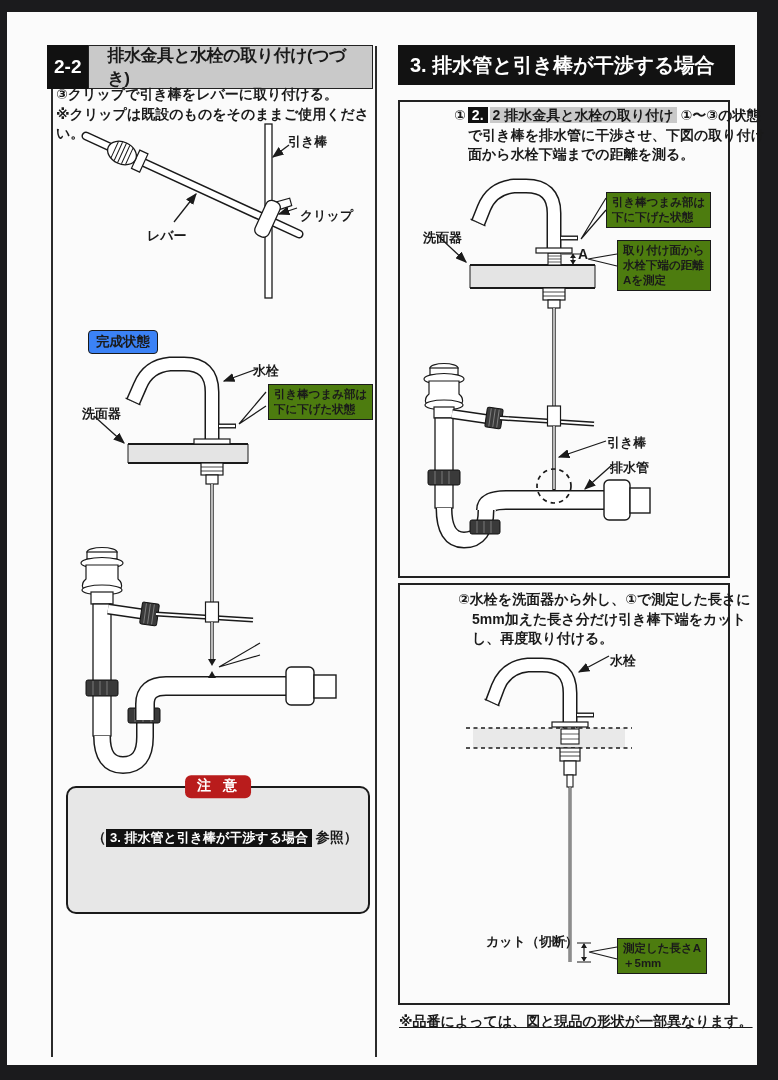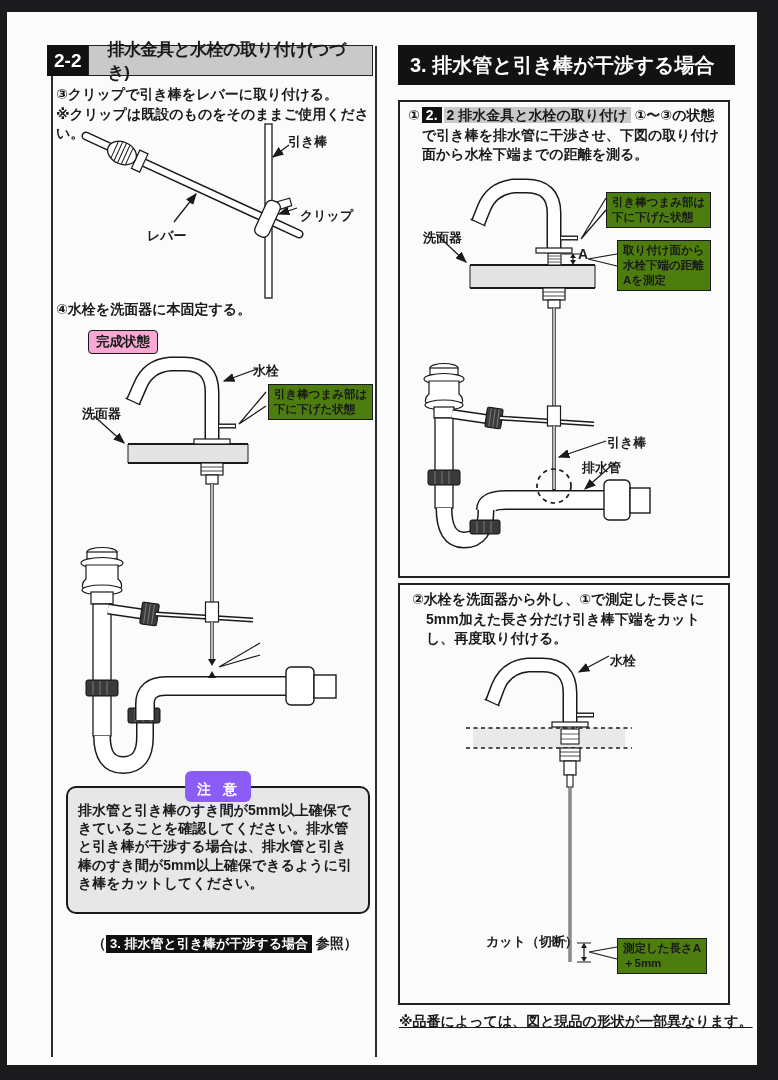"2-2" .lhdr { height: 31px -> 44px }
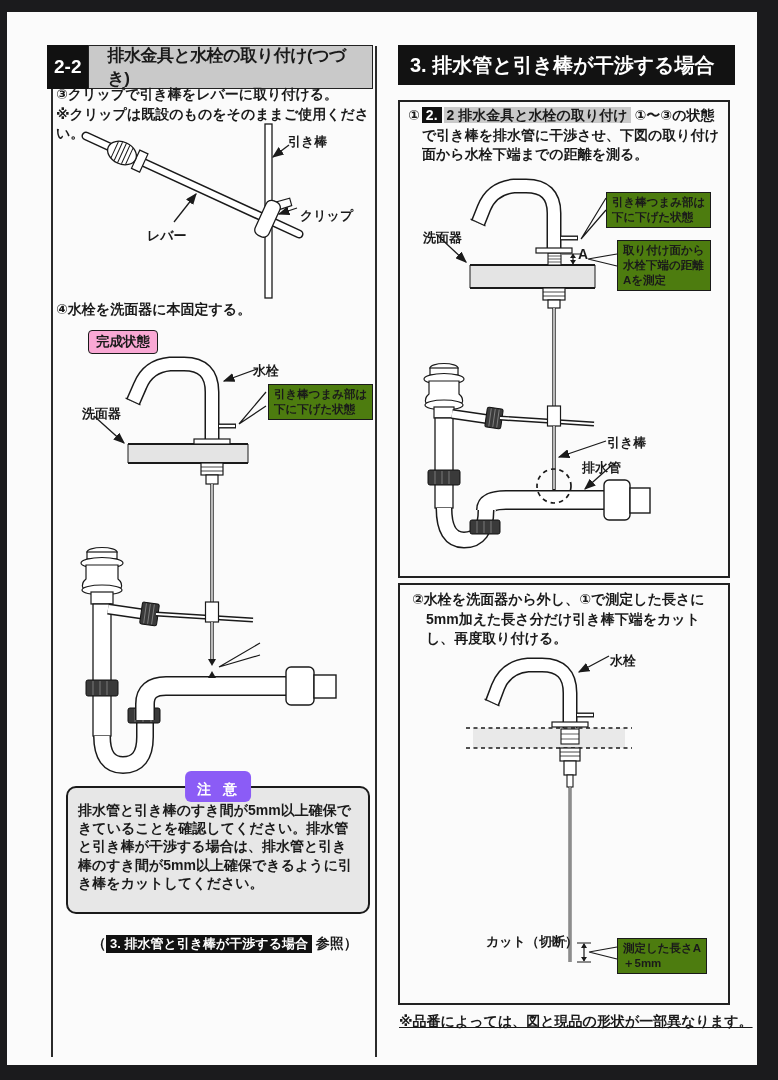"① 2. 2 排水金具と水栓の取り付け" .hang { margin-left: none -> 46px }
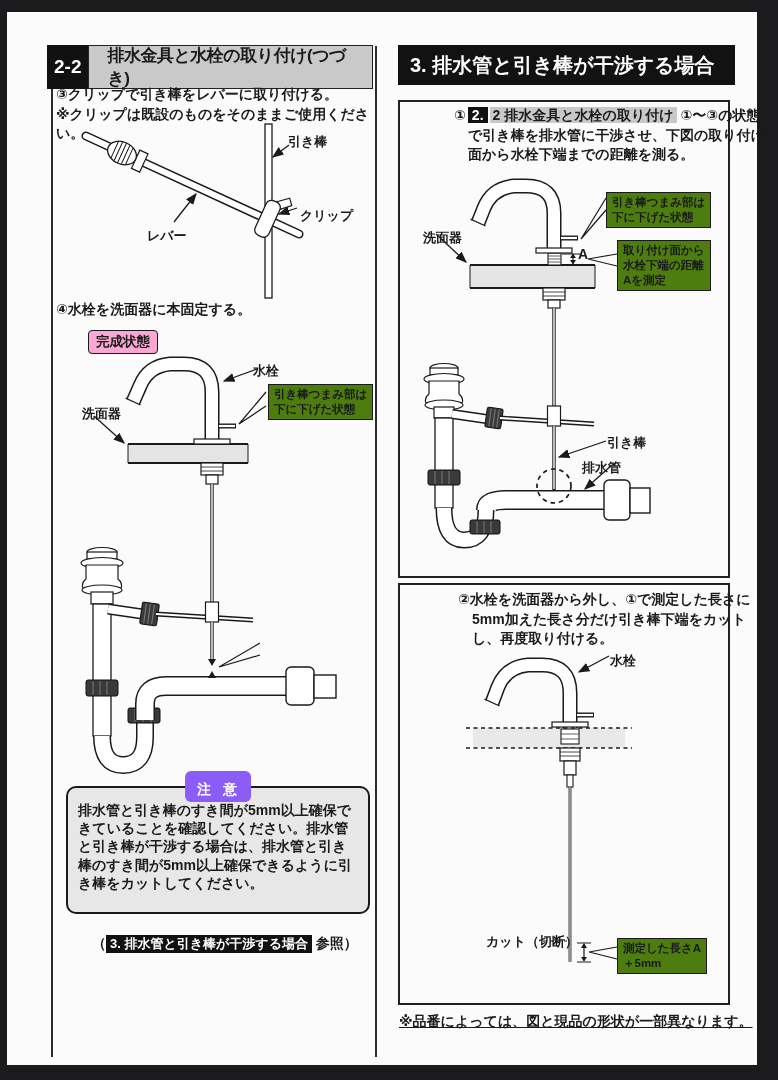"④水栓を洗面器に本固定する。" div.body14 { html: <div>④水栓を洗面器に本固定する。</div> -> none }
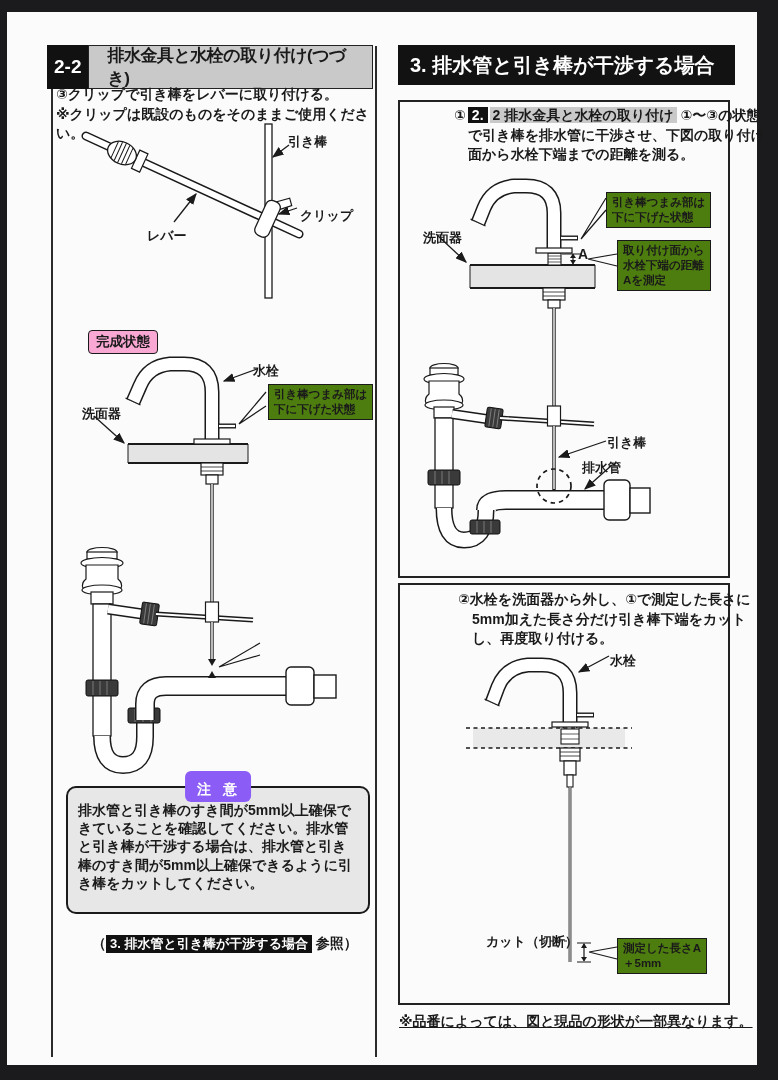"完成状態" .badge-box { background: #f9a8d4 -> #3b82f6 }
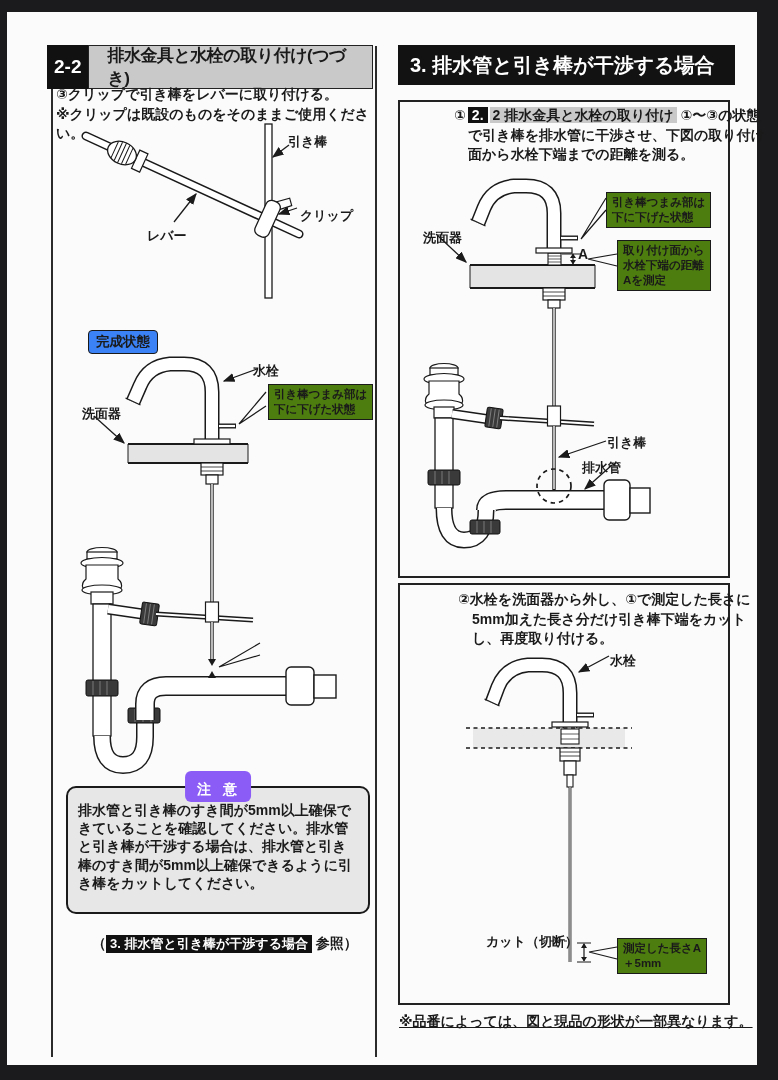"排水管" div.lbl { left: 582px -> 610px }
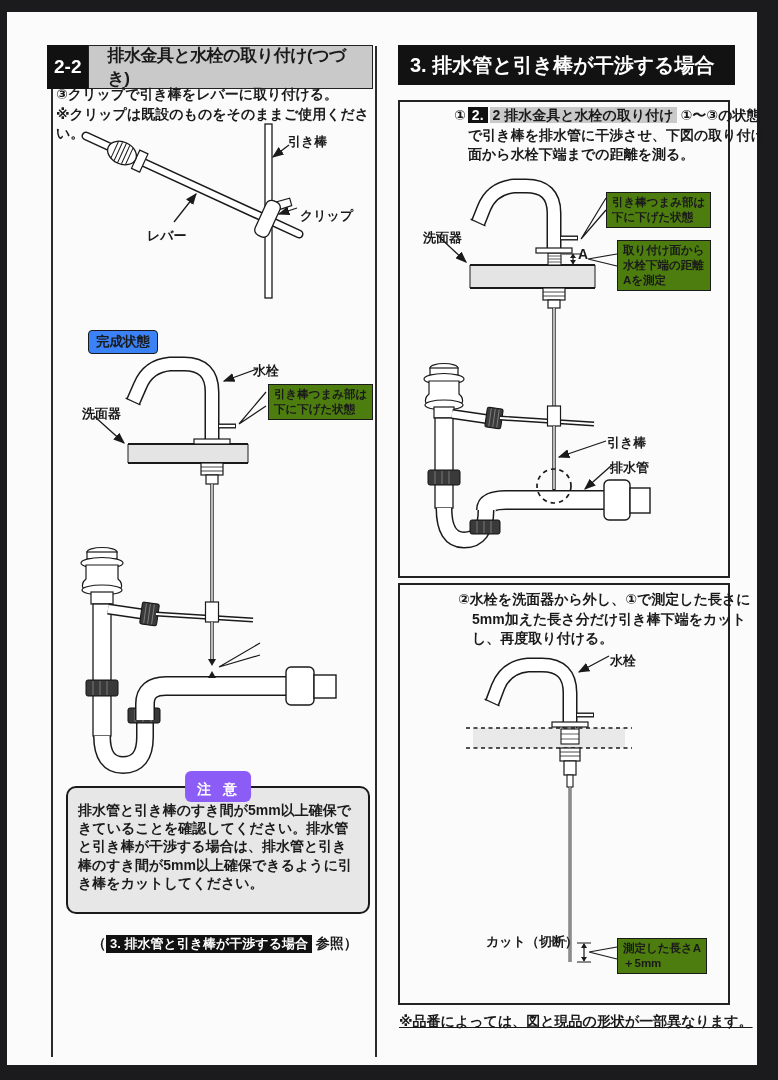"注 意" .caution-badge { background: #8b5cf6 -> #b91c1c; padding: 10px 10px 3px 12px -> 2px 10px 3px 12px }
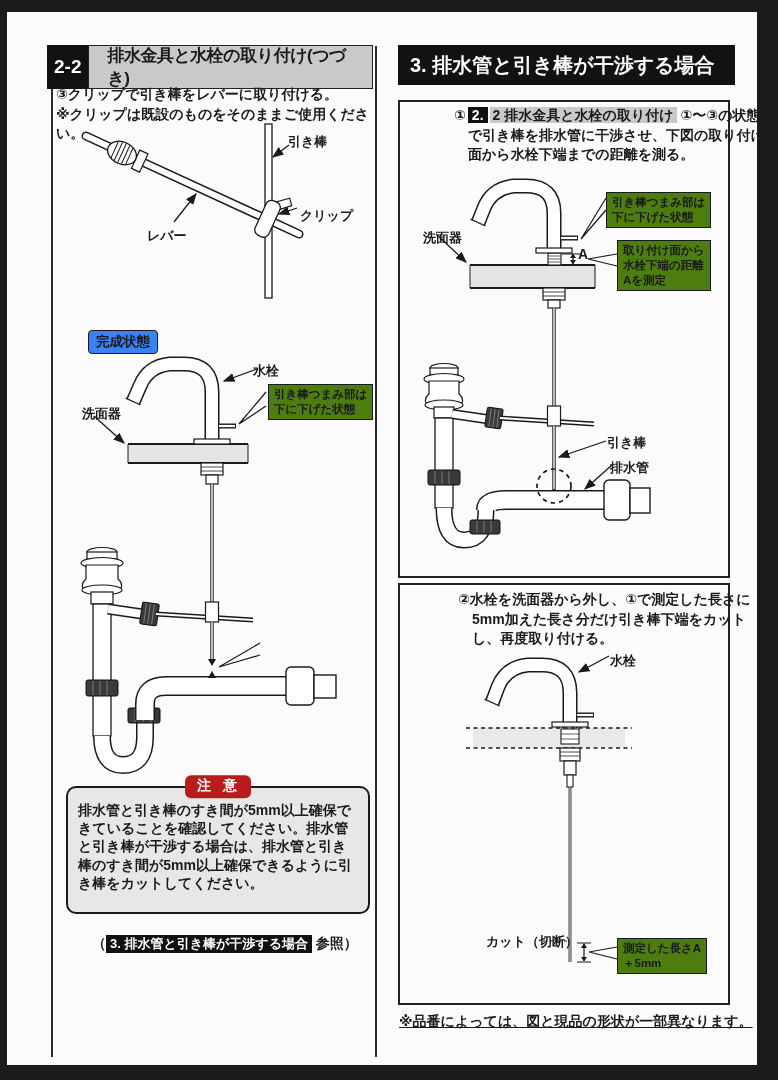"排水管と引き棒のすき間が5mm以上確保できていることを確認してください。排水管と" div.caution-body { html: <div>排水管と引き棒のすき間が5mm以上確保できていることを確認してください。排水管と引き棒が干渉する場合は、排水管と引き棒のすき間が5mm以上確保できるように引き棒をカットしてください。</div> -> none }
